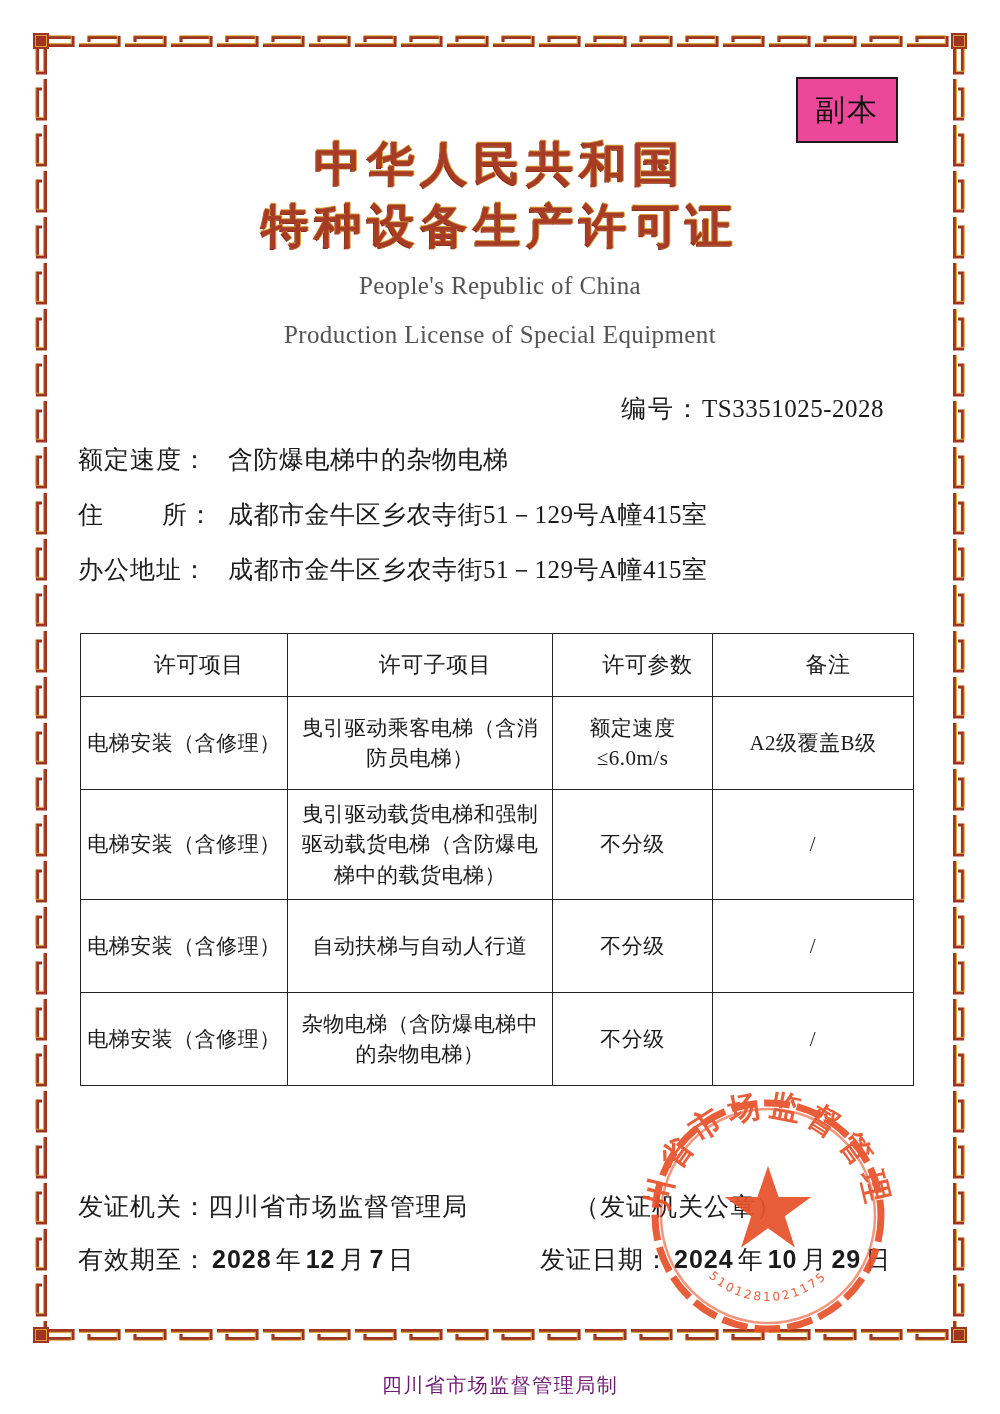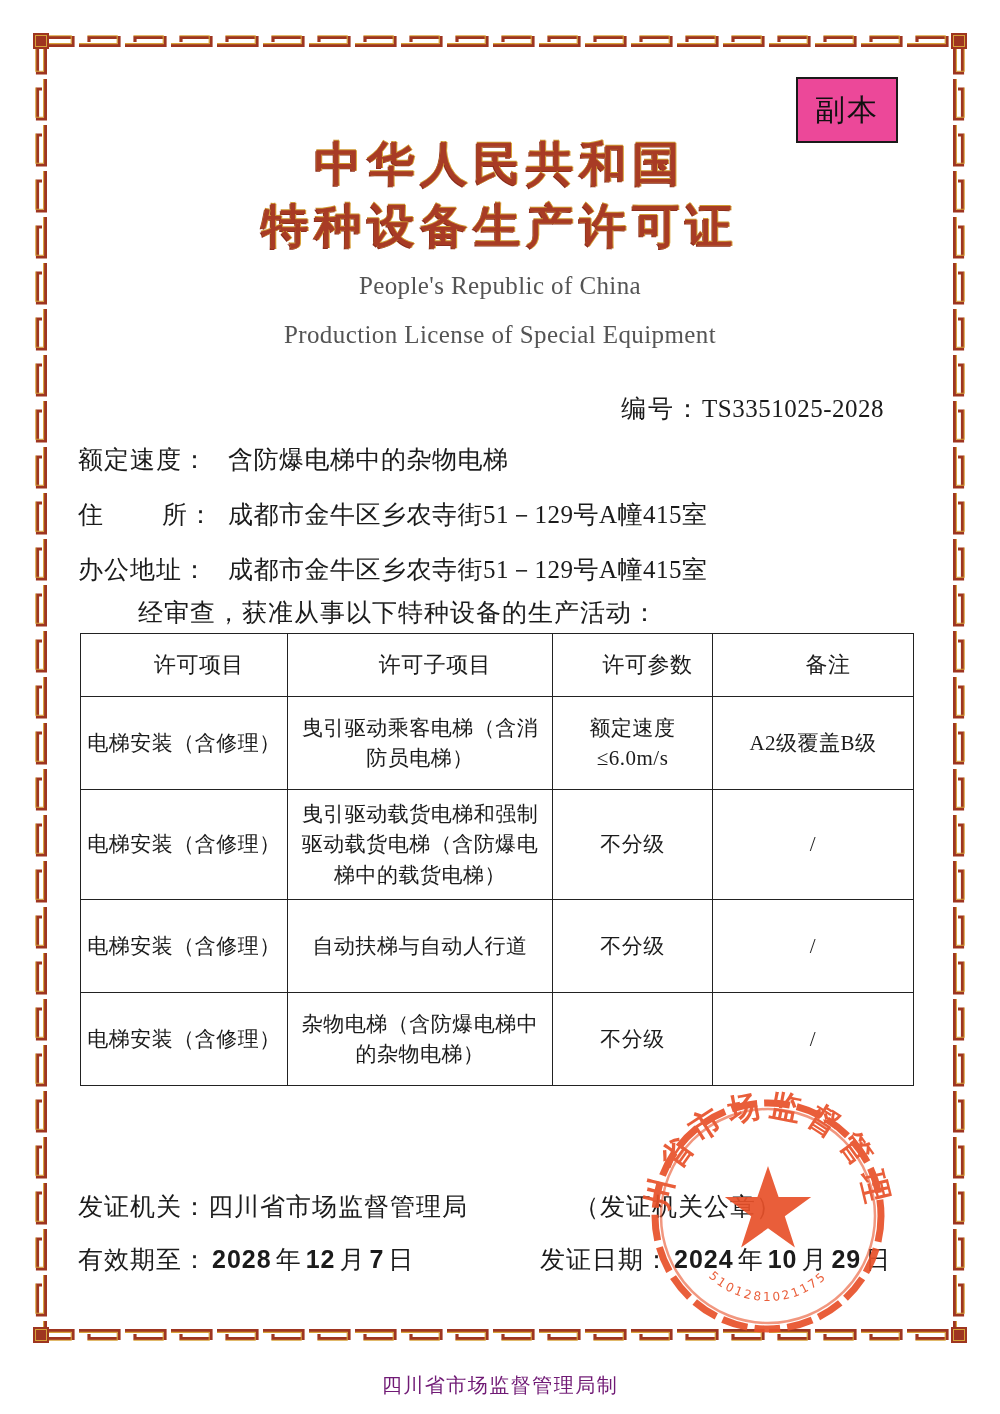"经审查，获准从事以下特种设备的生产活动：" div.intro-line { html: <div>经审查，获准从事以下特种设备的生产活动：</div> -> none }
